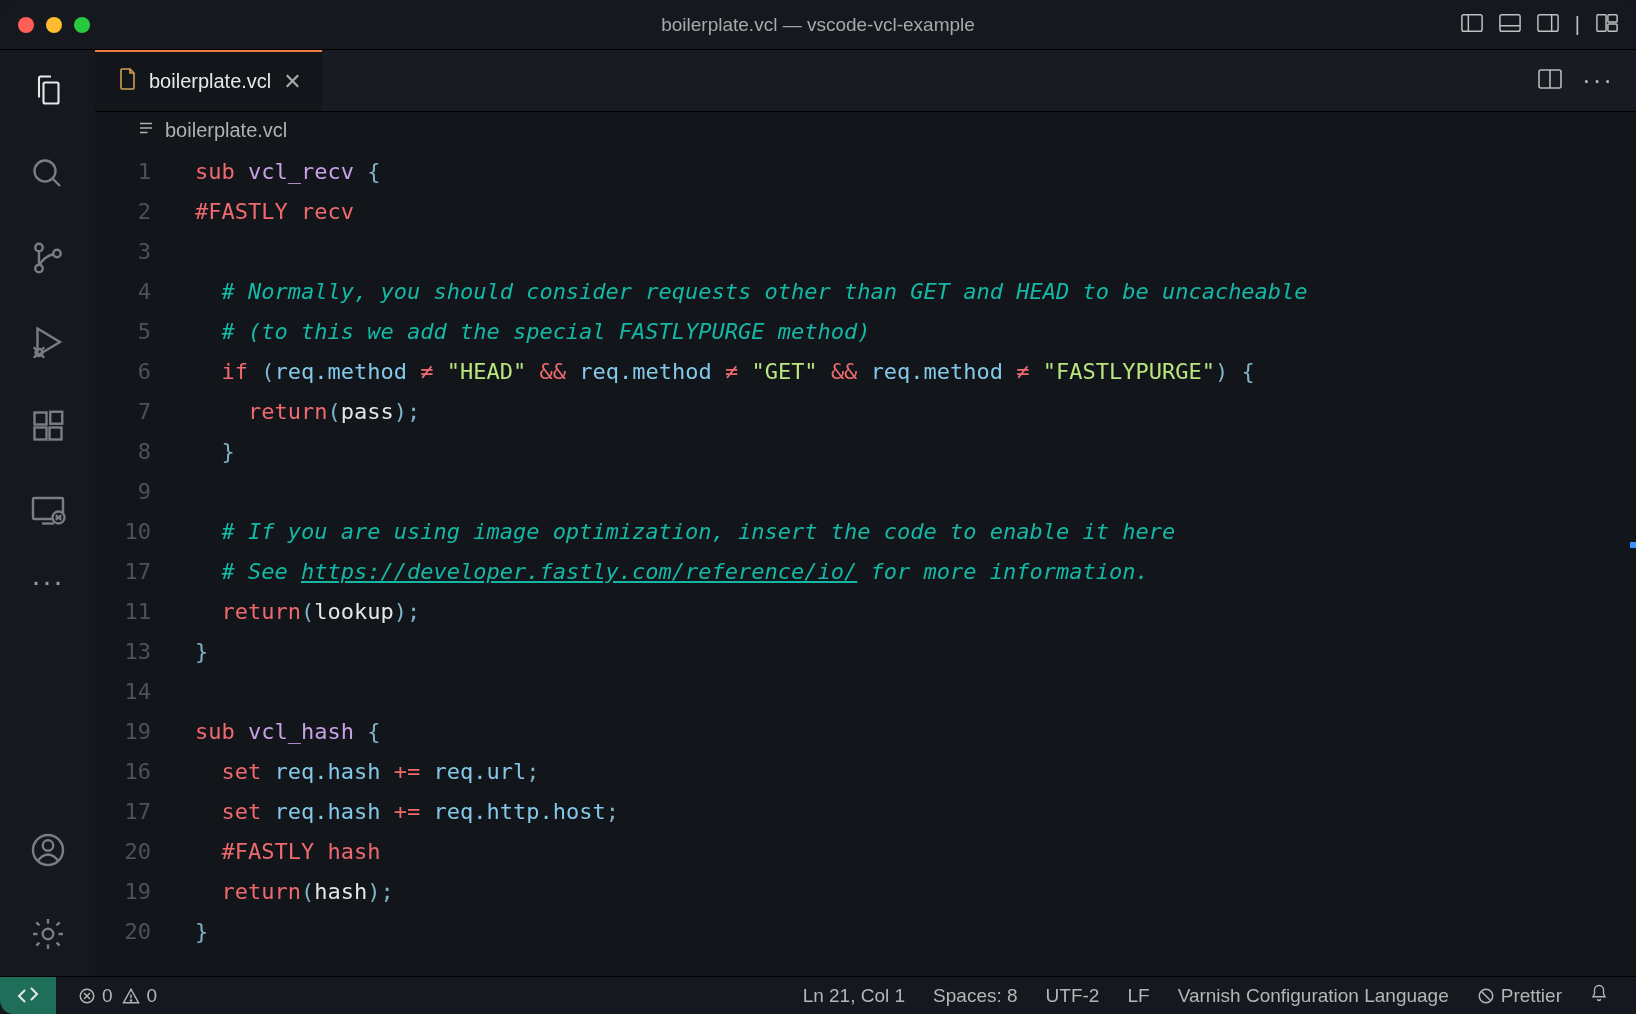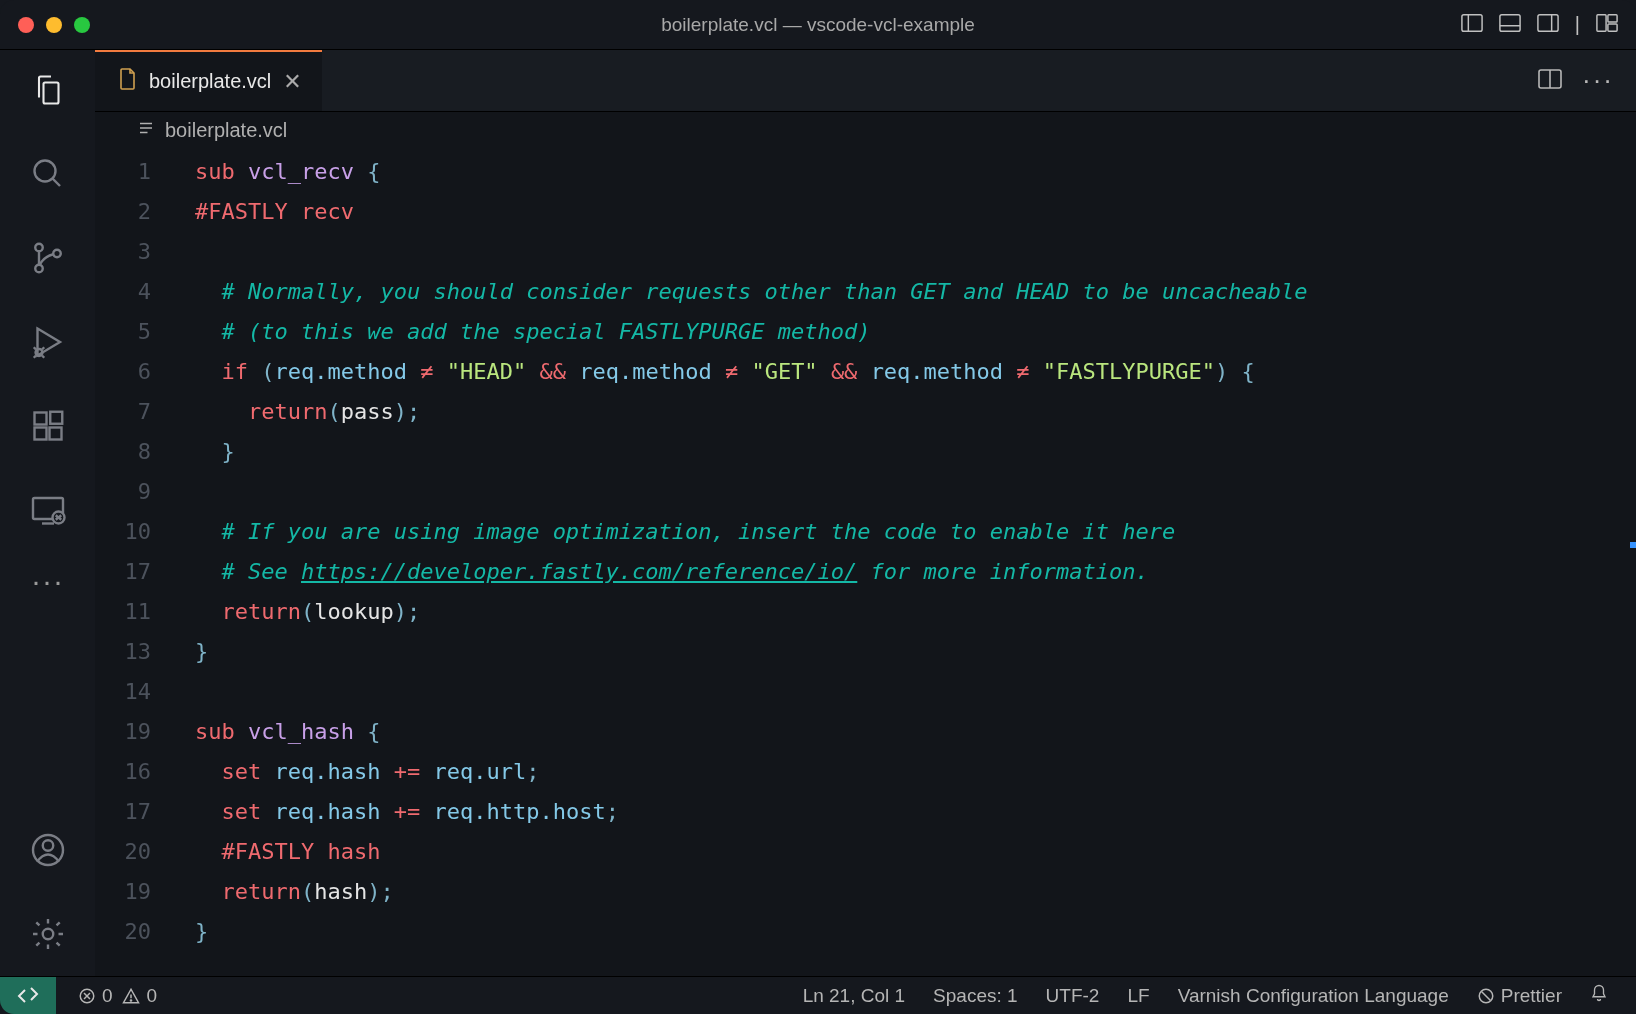"Spaces: 1" span { text: 1 -> 8 }
